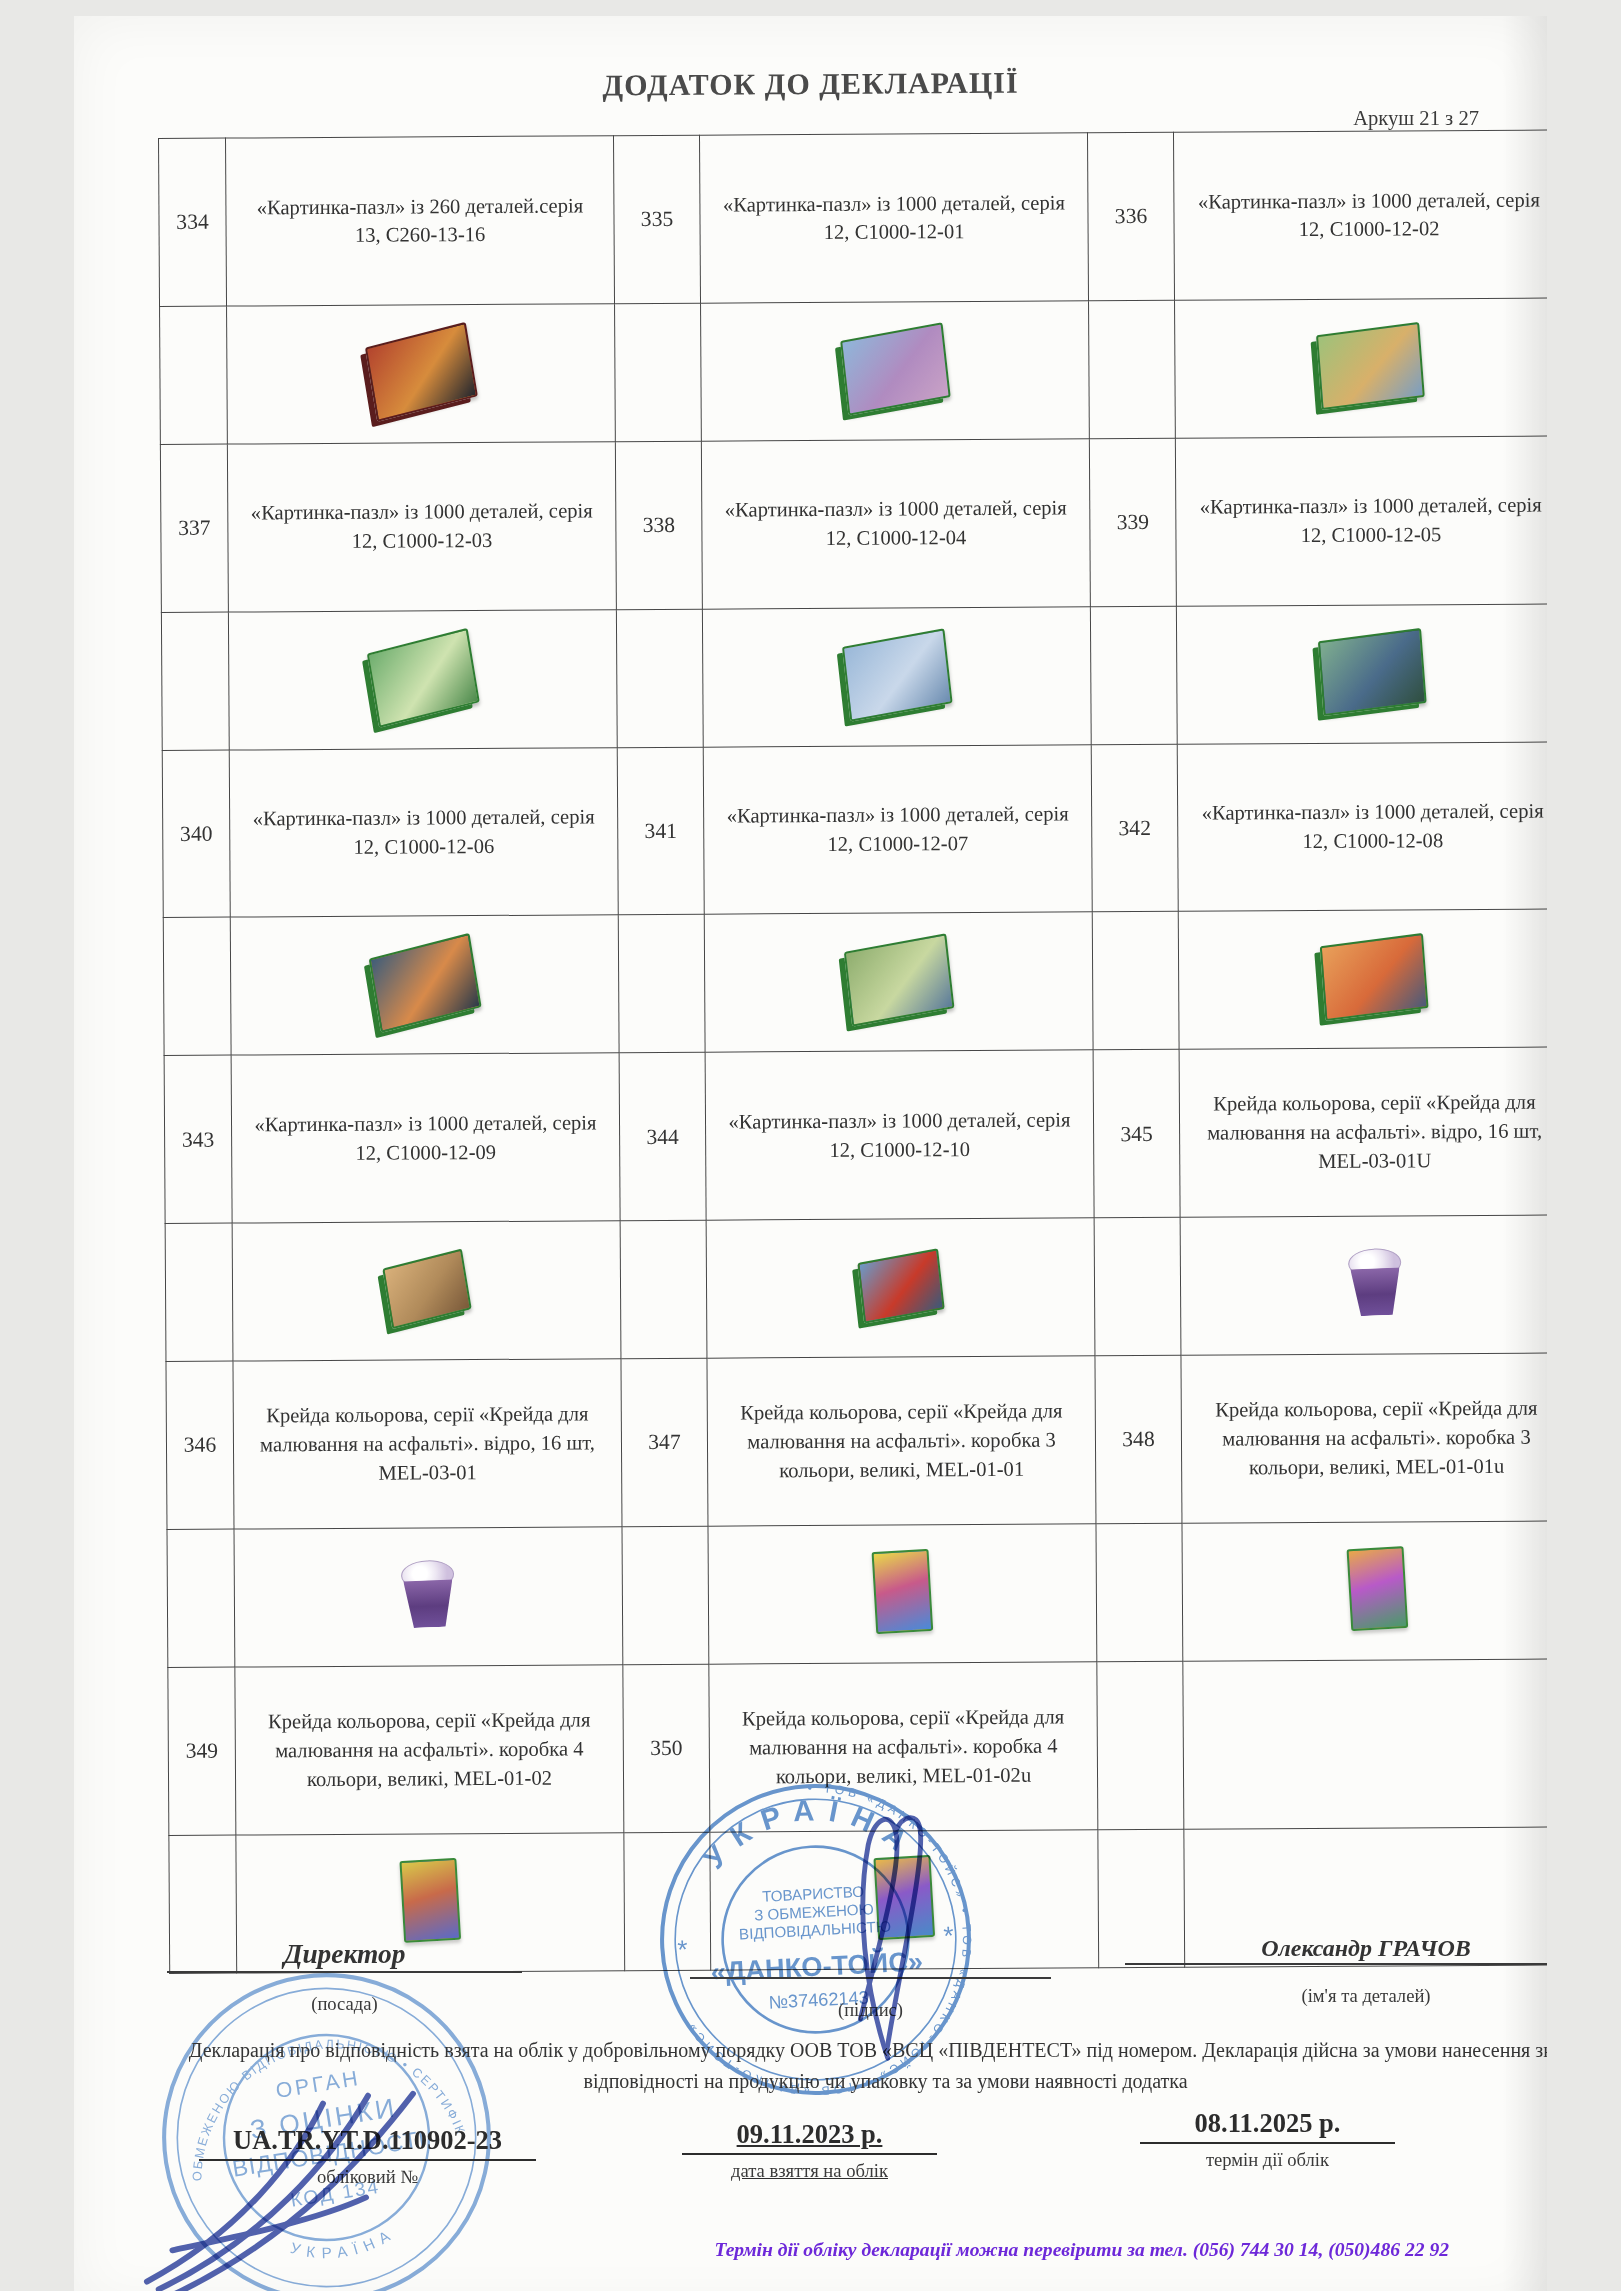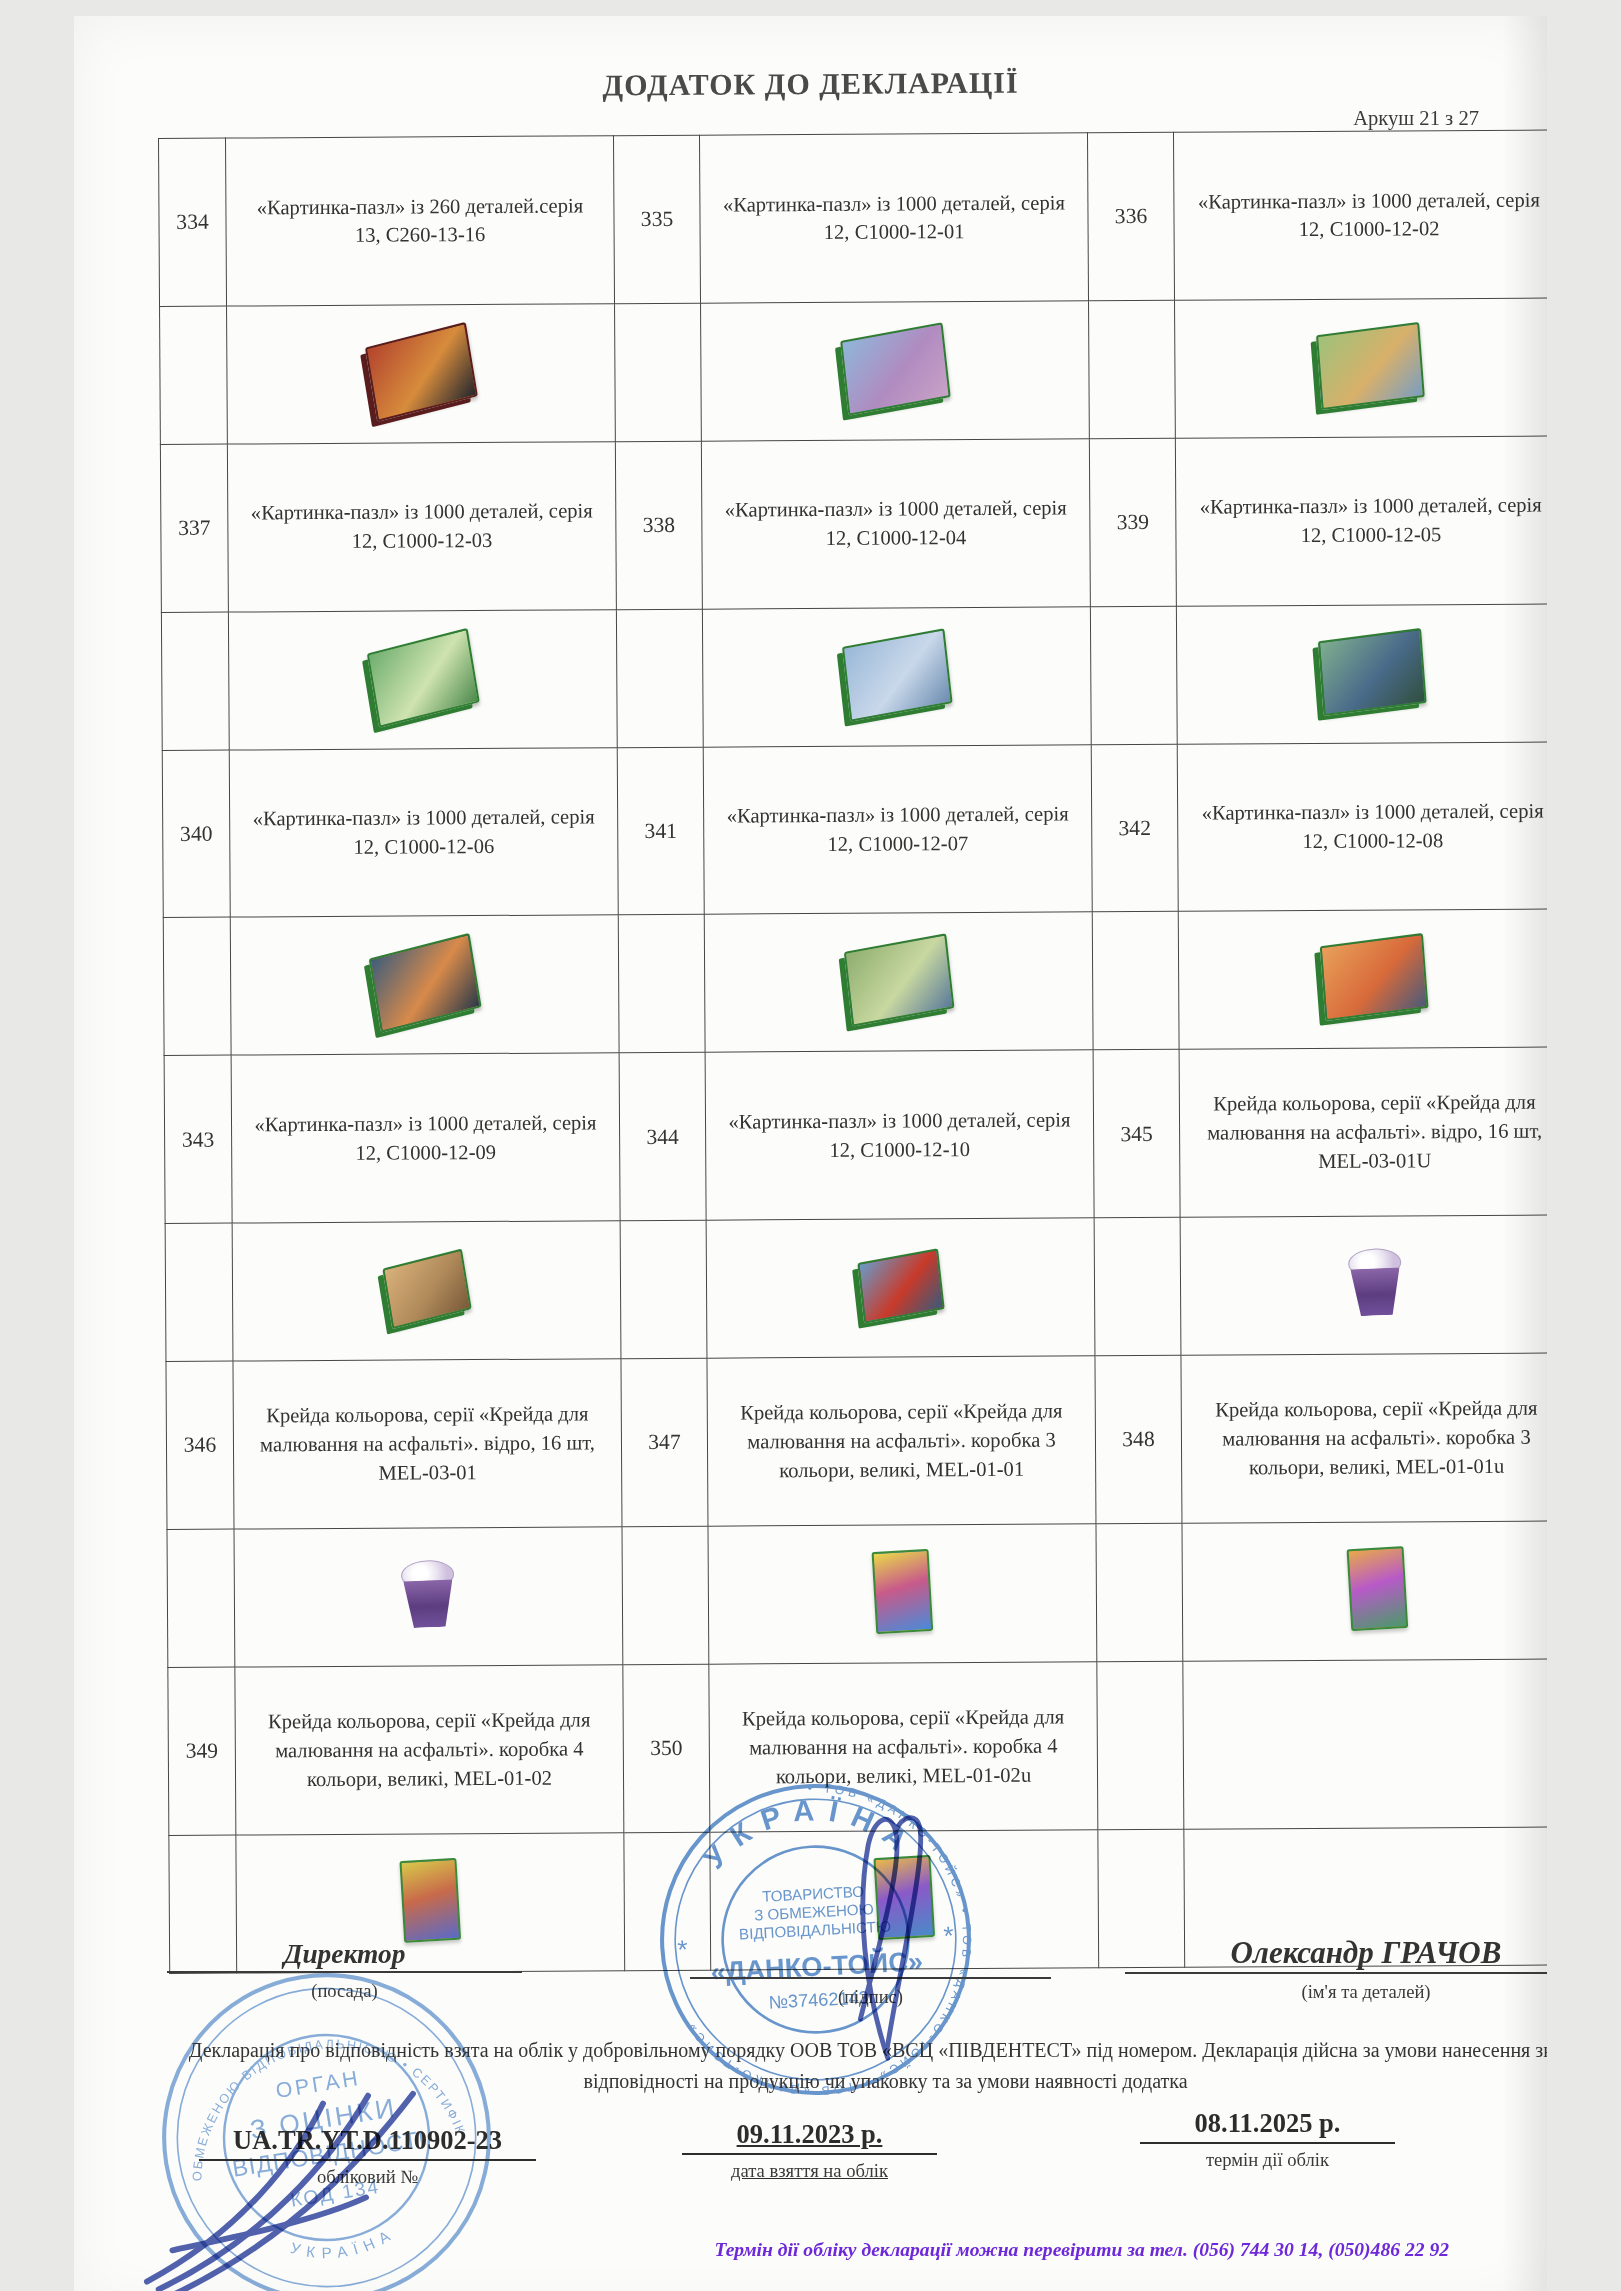"Олександр ГРАЧОВ" div.sig-value { font-size: 31px -> 24px }
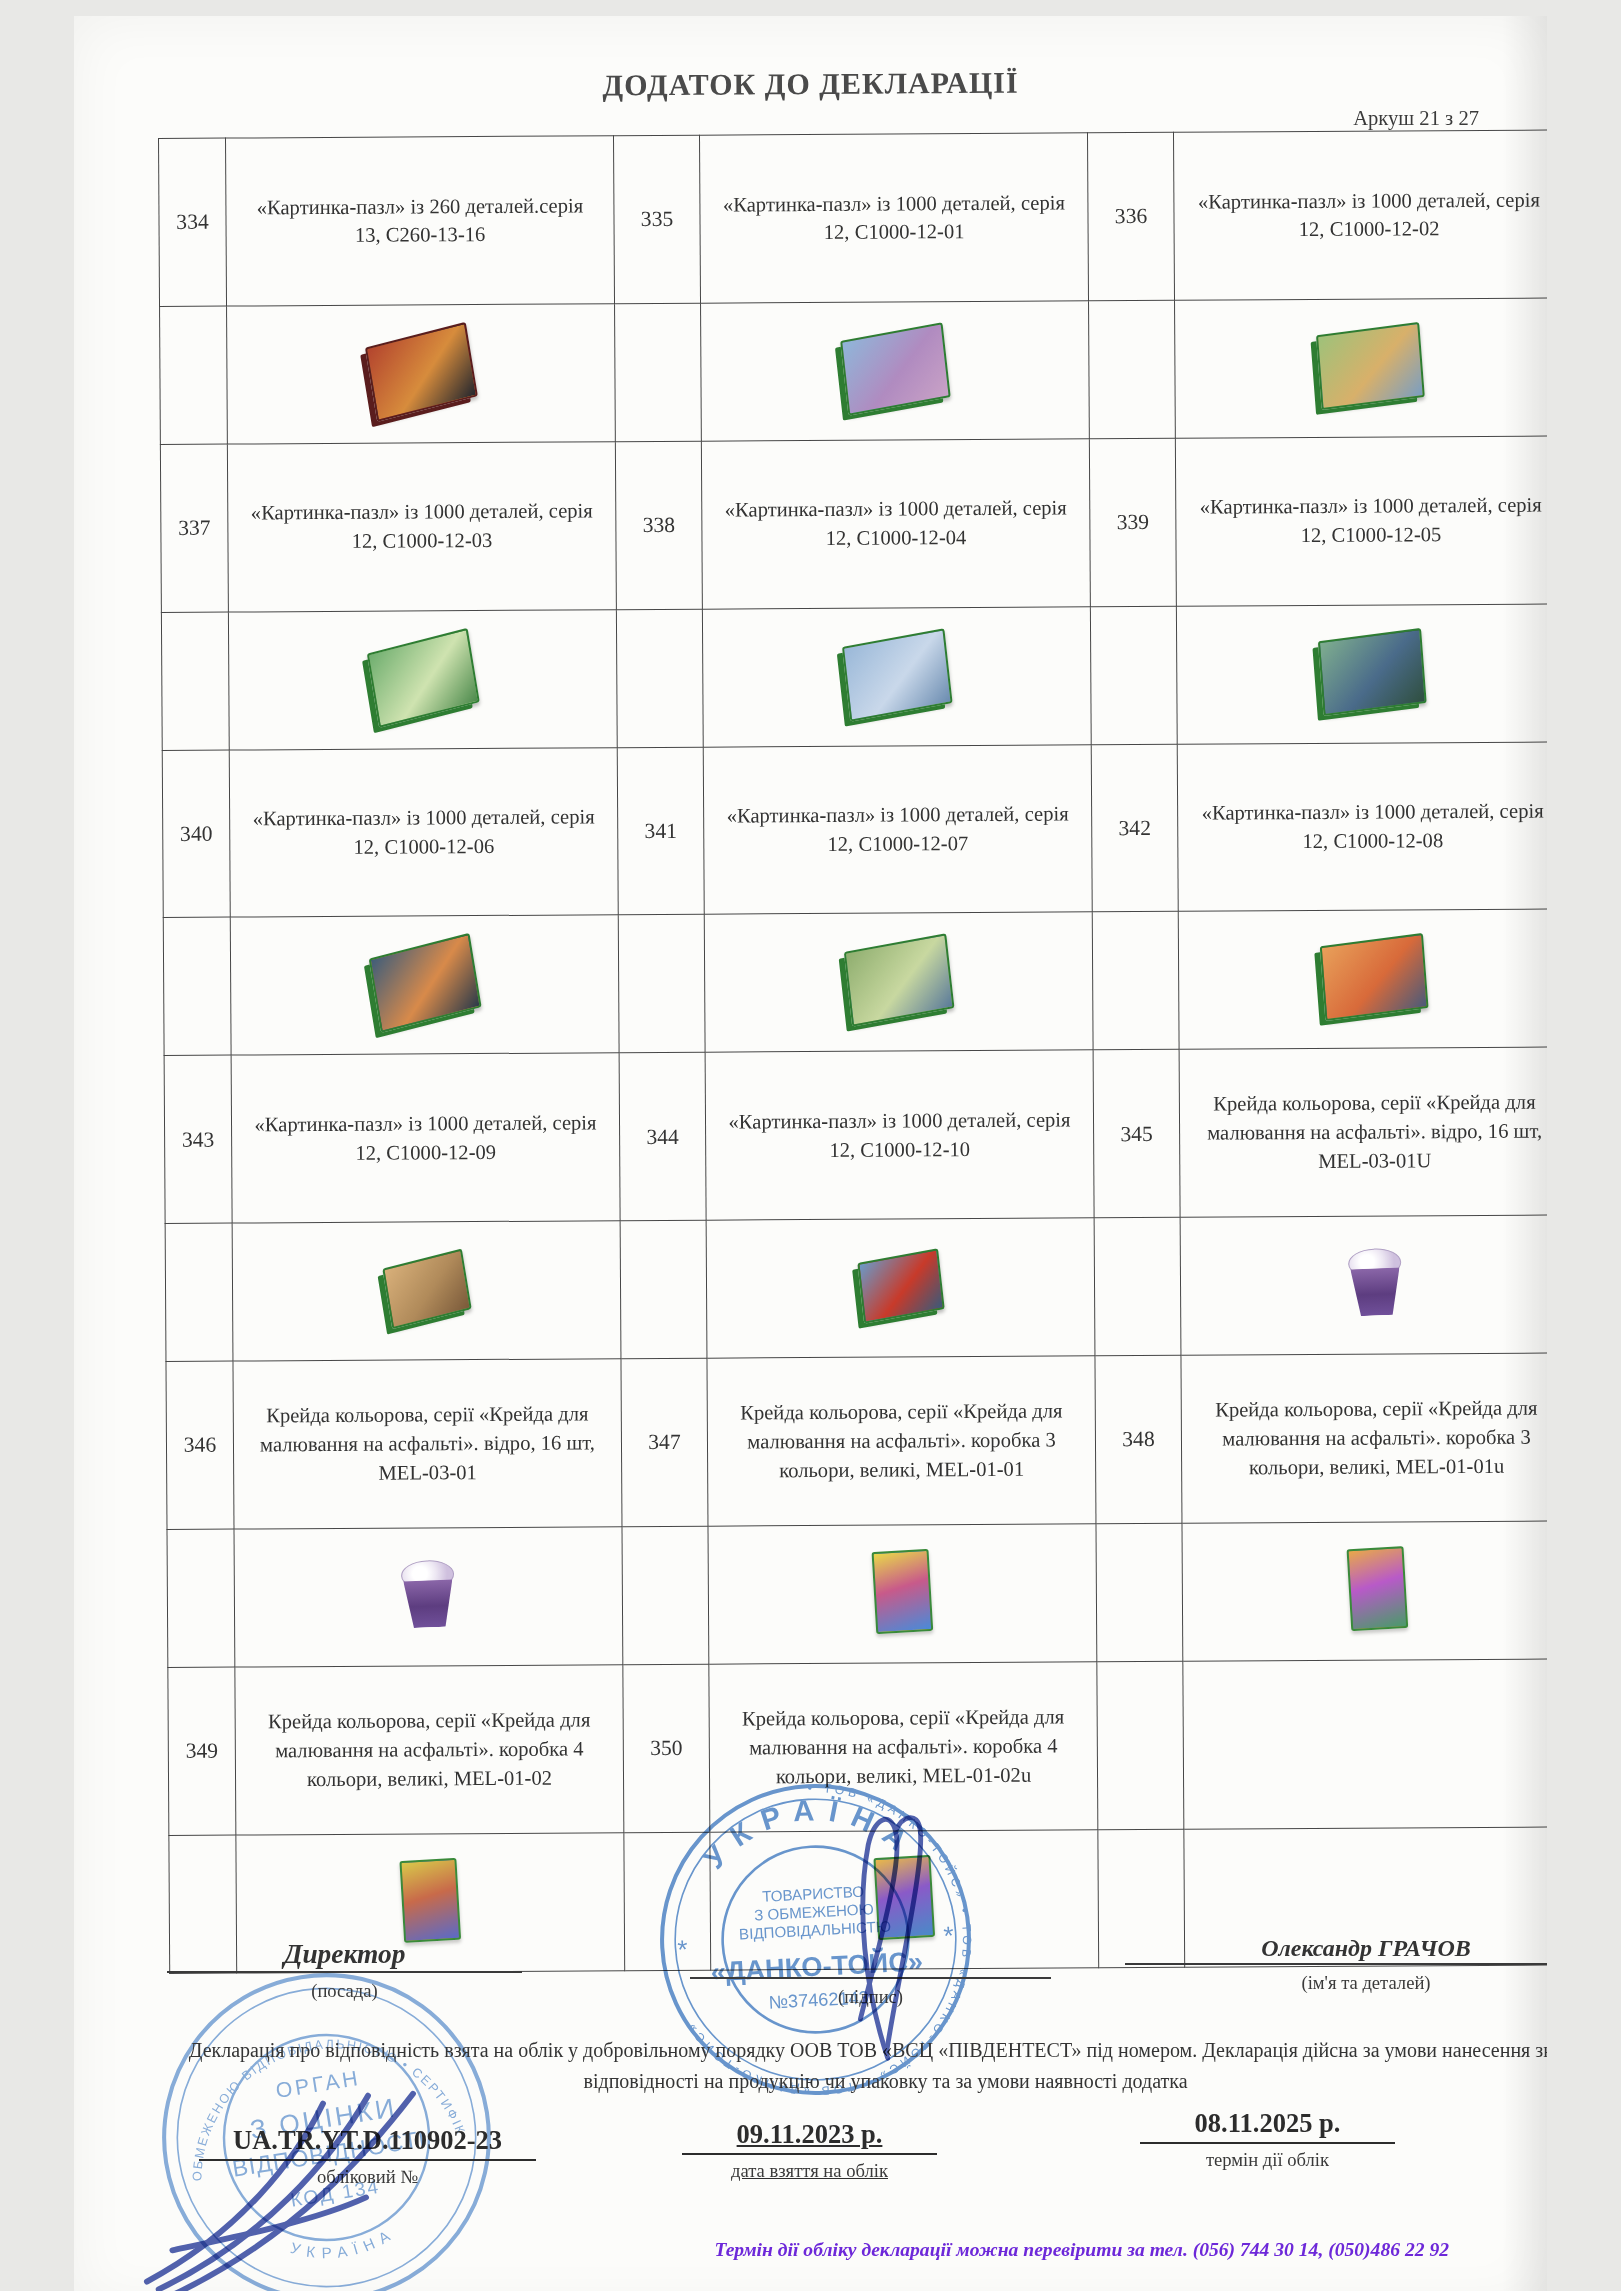"(посада)" .sig-cap { padding-top: 7px -> 20px }
